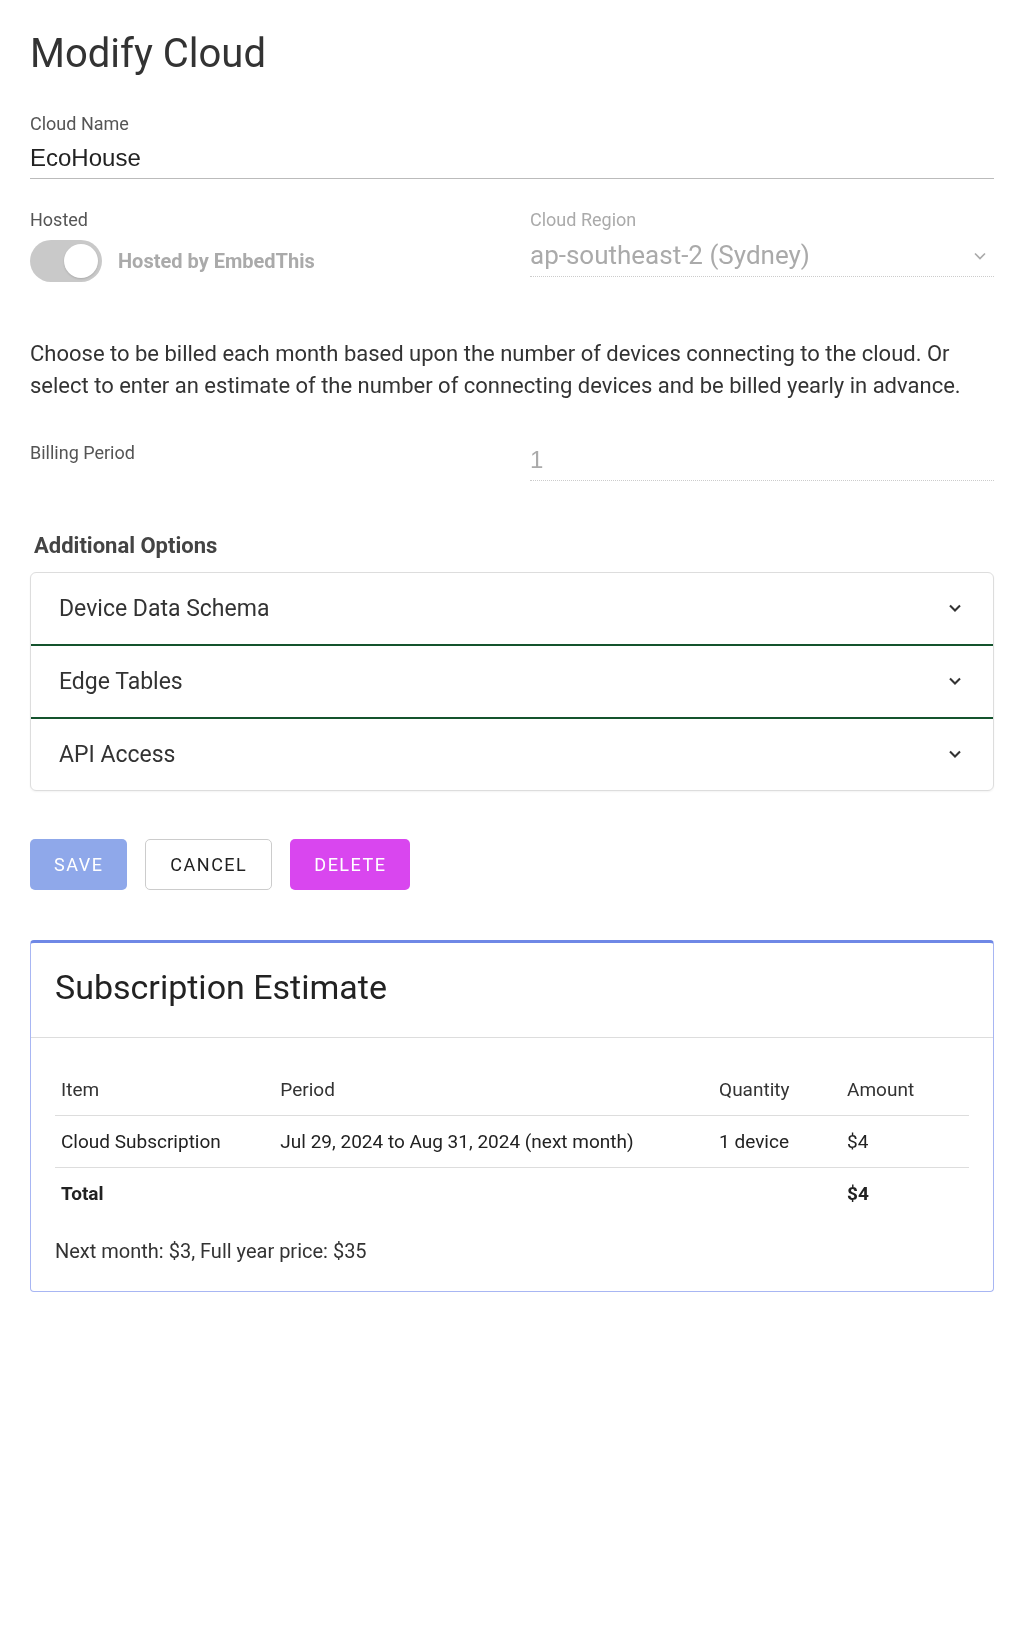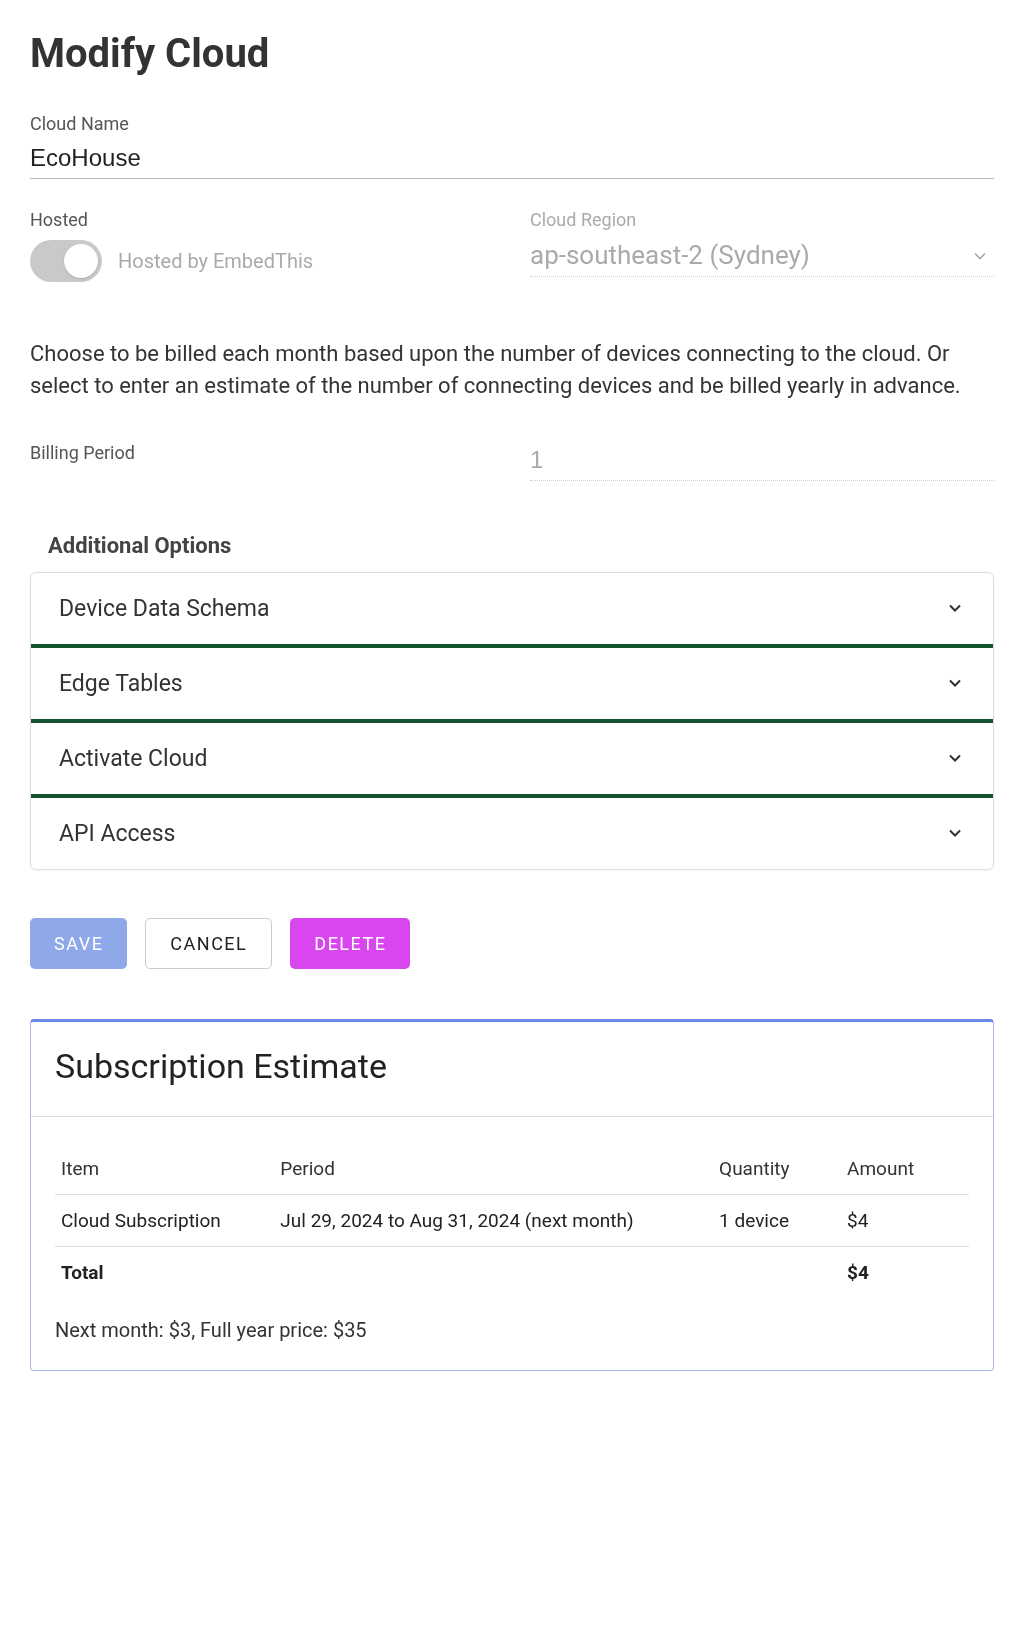"Modify Cloud" .page-title { font-weight: 700 -> 400 }
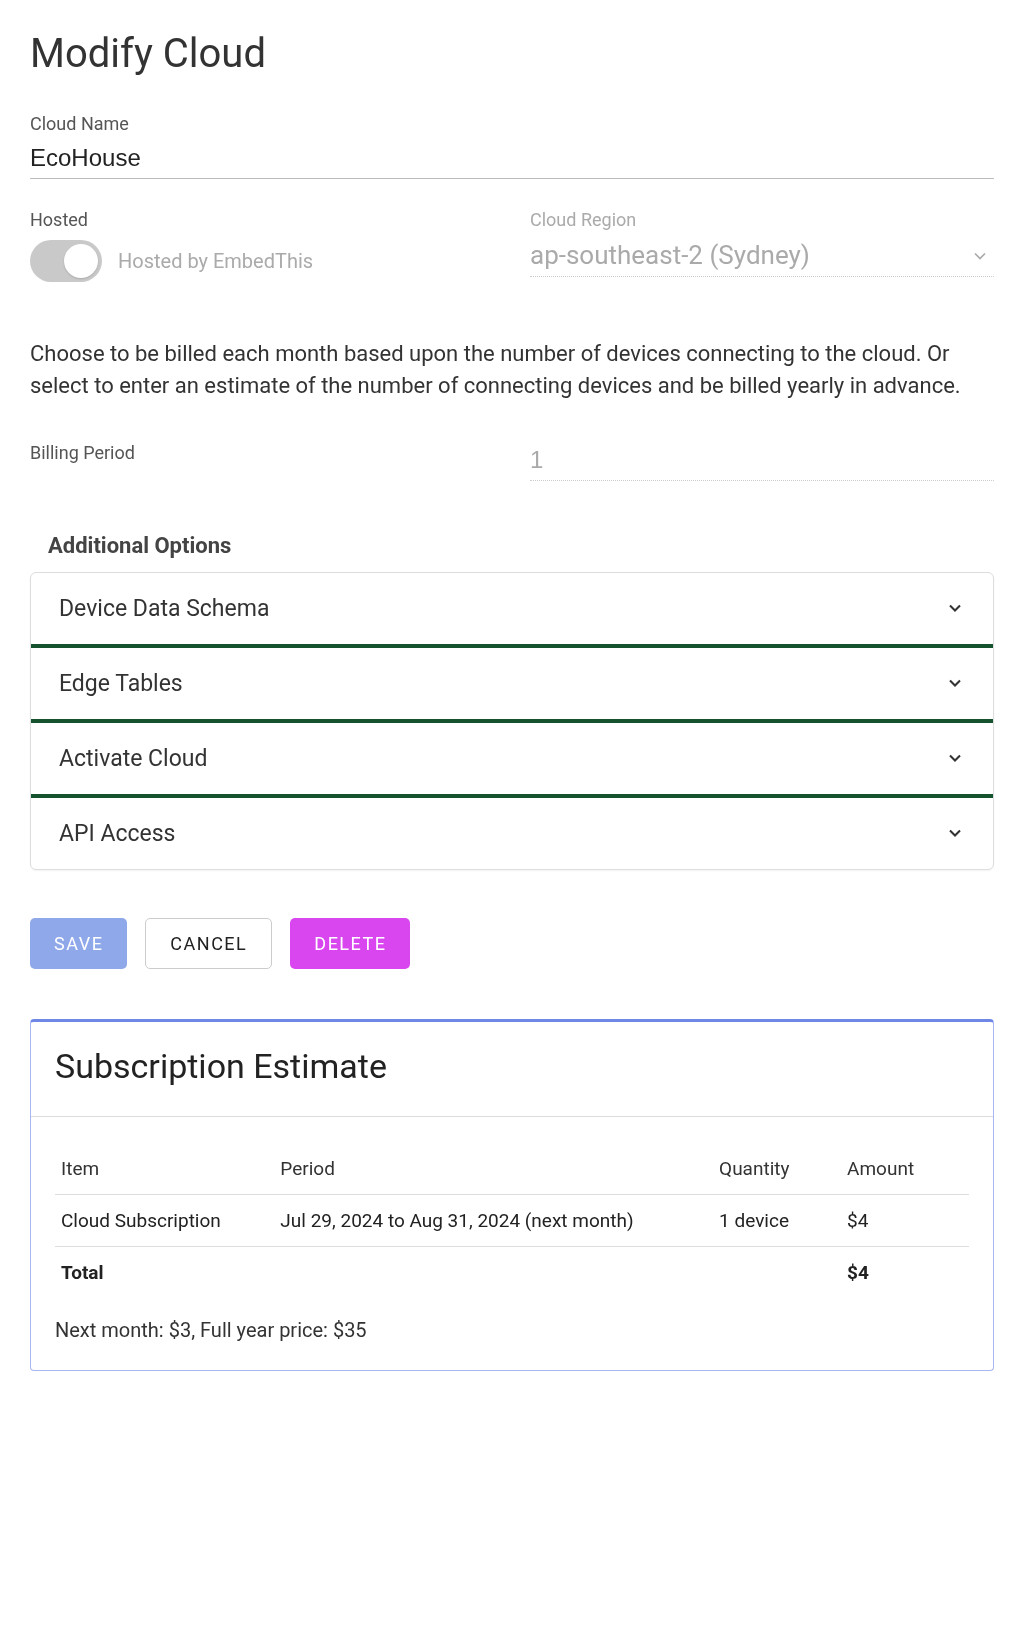"Hosted by EmbedThis" .switch-block { font-weight: none -> bold }
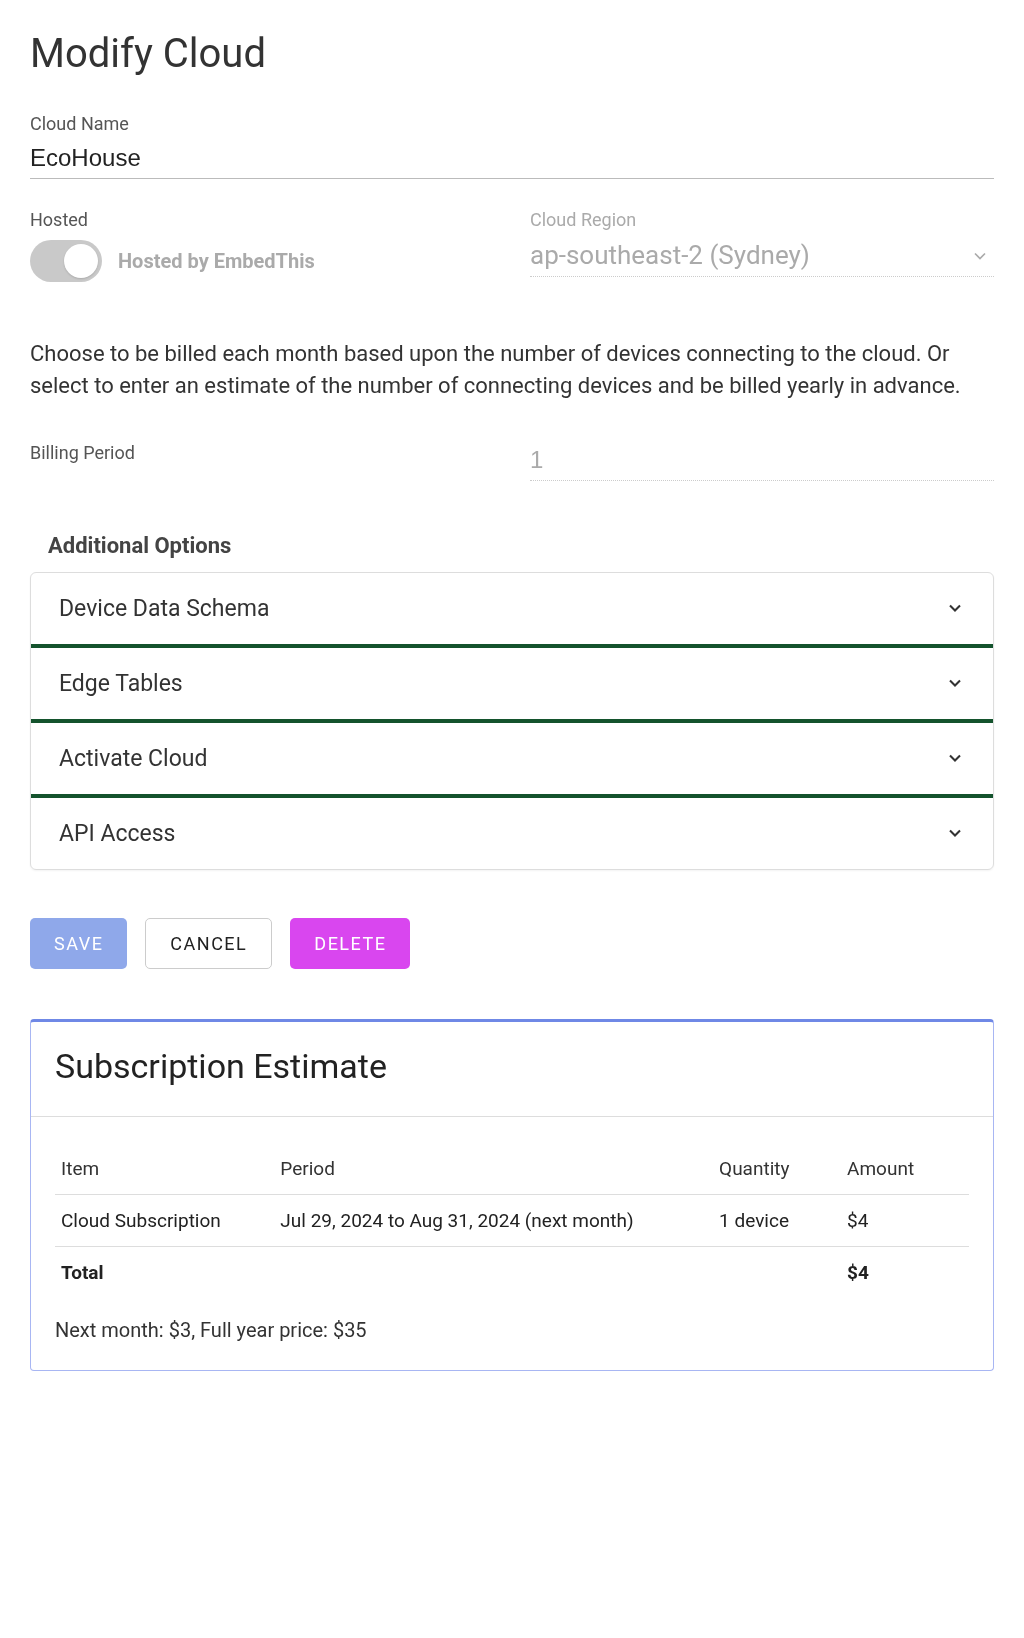"Additional Options" .section-title { margin: 52px 0 14px 18px -> 52px 0 14px 4px }
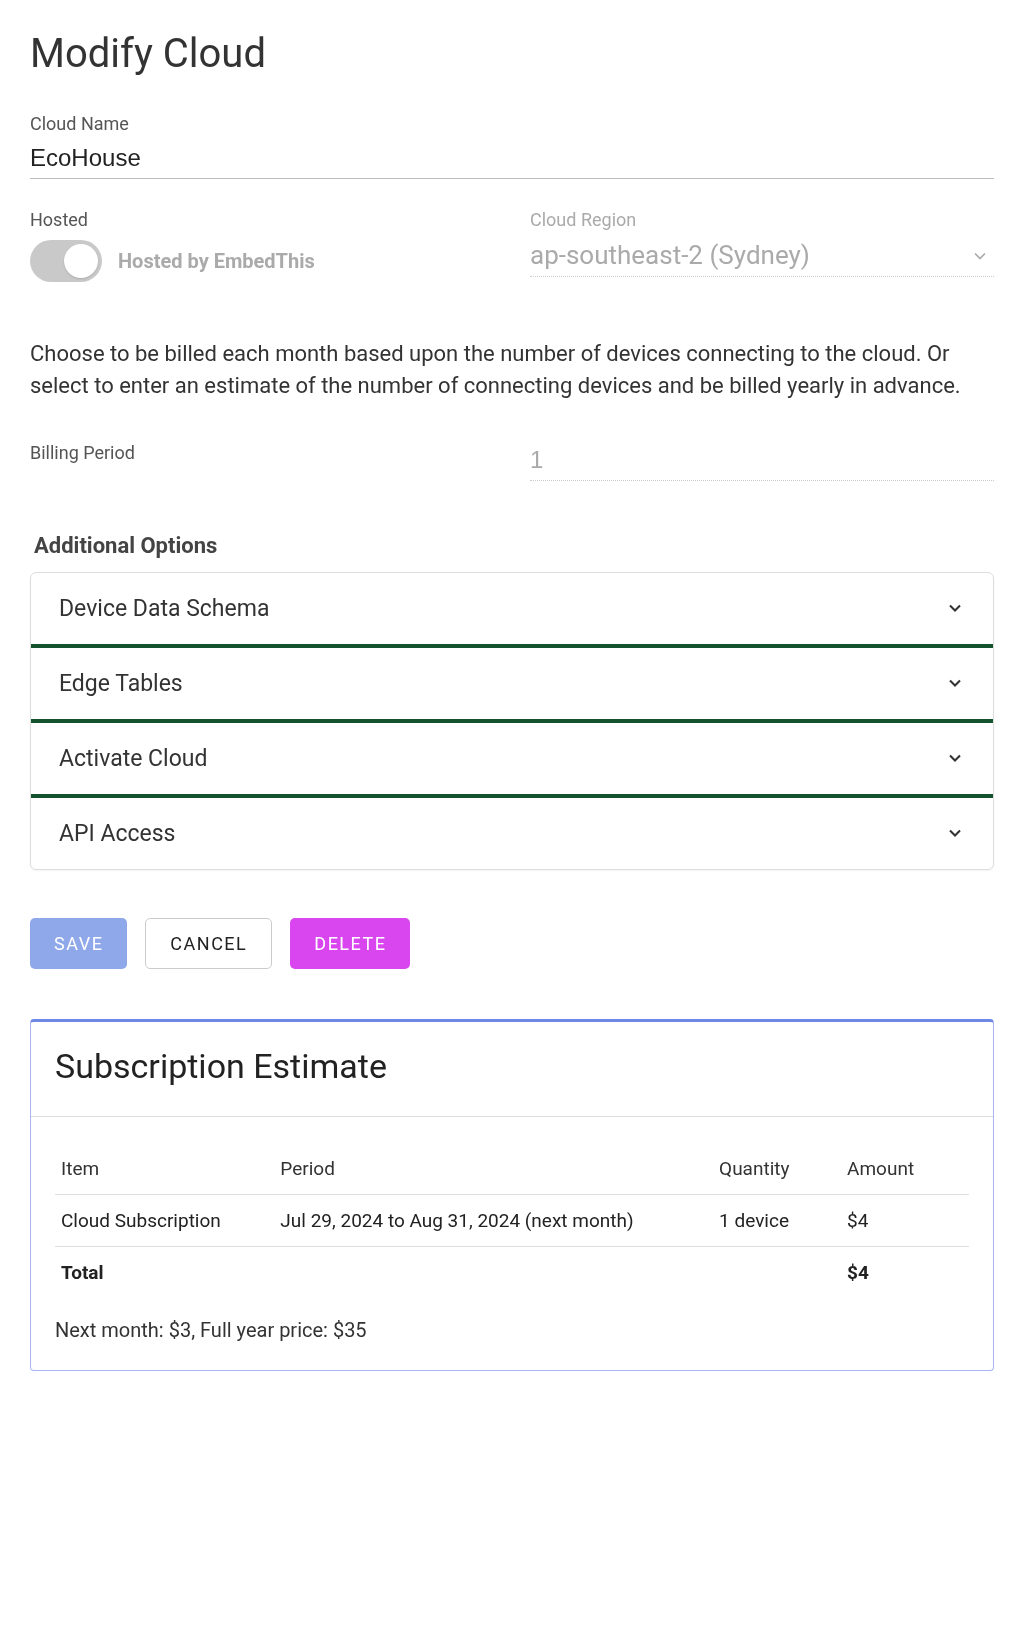"Device Data Schema" .accordion-item { border-bottom: 4px solid #14532d -> 2px solid #14532d }
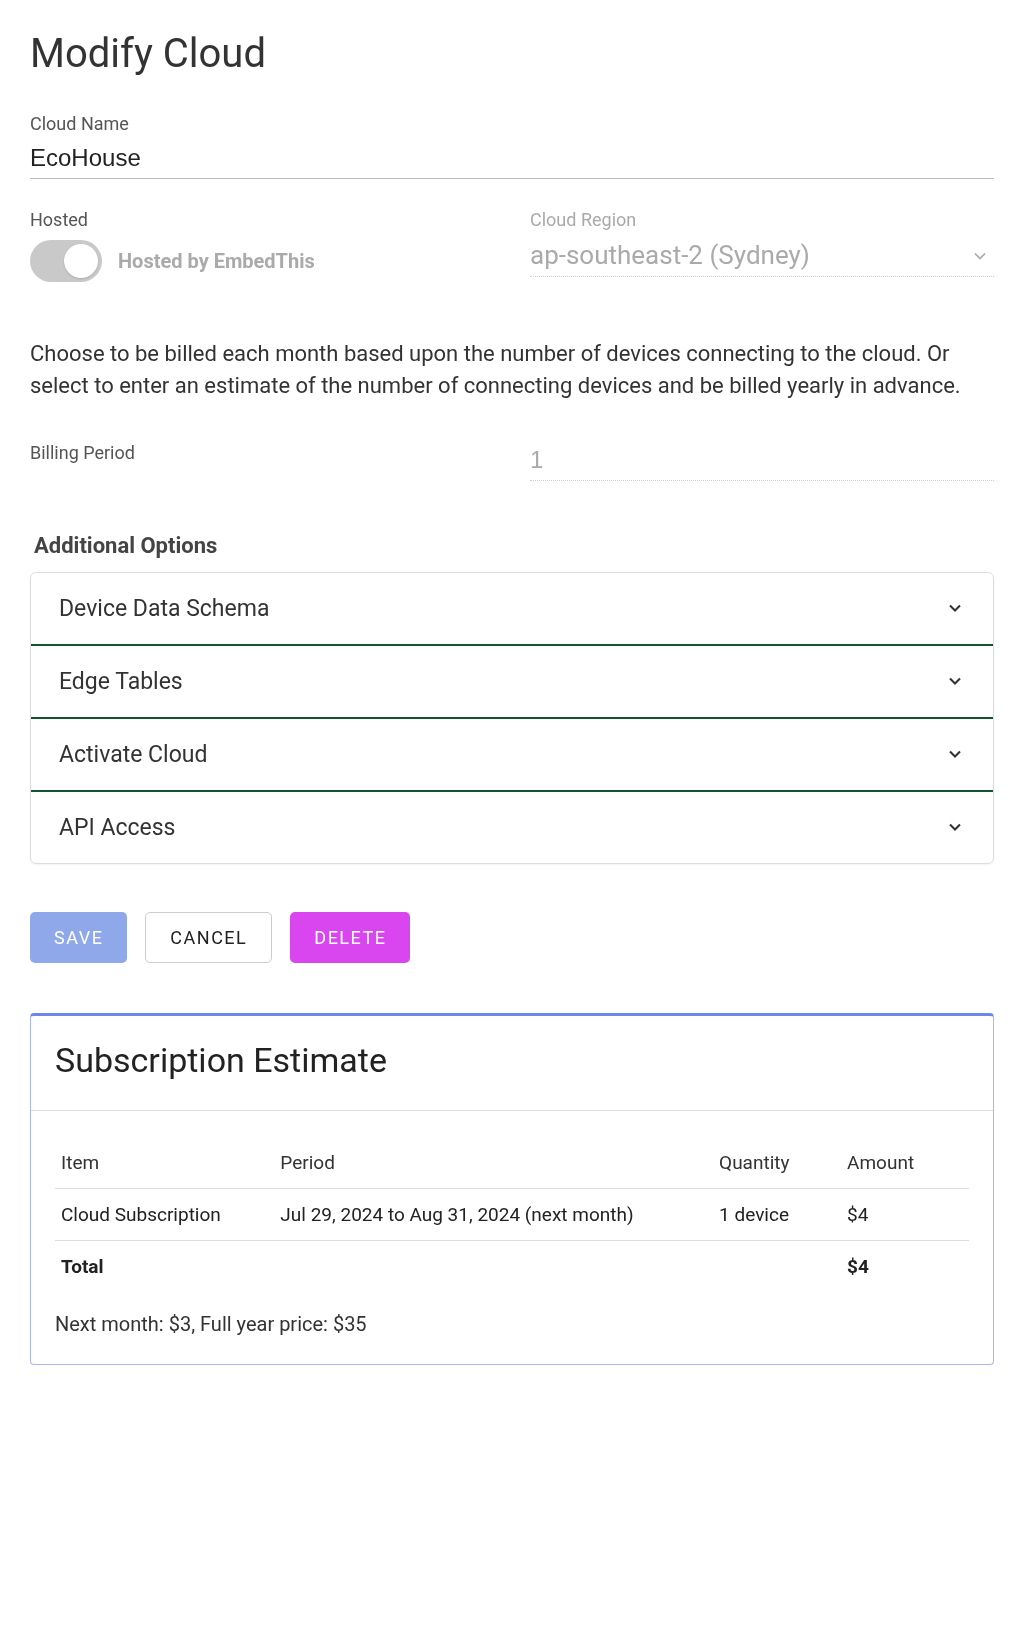"Activate Cloud" div.accordion-item { html: <div> <span>Activate Cloud</span> <span> <svg> <polyline></polyline> </svg> </span> </div> -> none }
